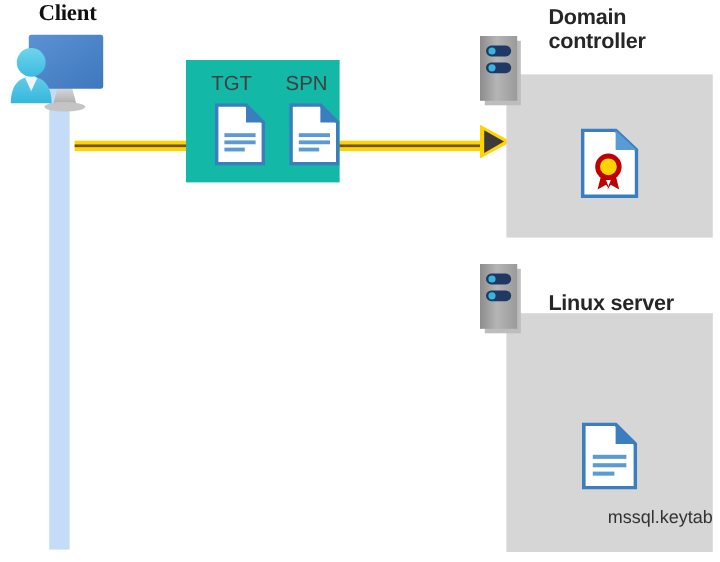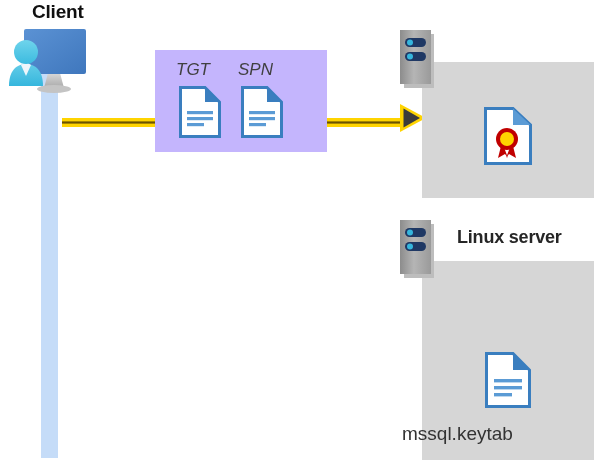"Client" #client-title { font-family: none -> Liberation Serif, serif }
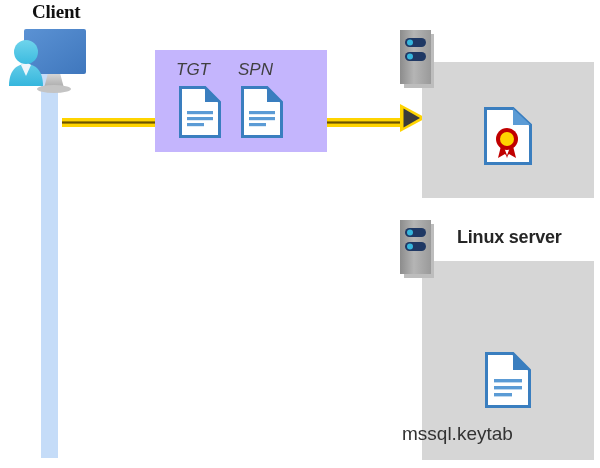"Domain controller" div.heading { html: none -> <div>Domain controller</div> }
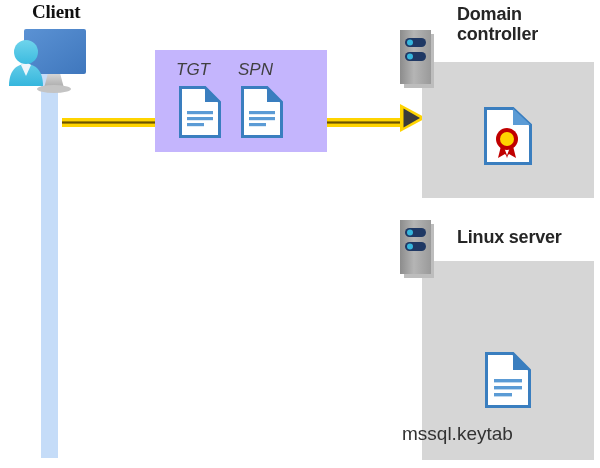"TGT" #token-box { background: #c4b5fd -> #14b8a6; font-style: italic -> none; width: 172px -> 128px }
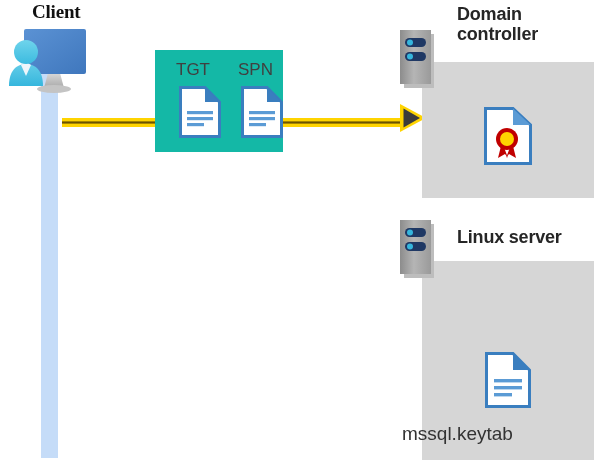"Linux server" #linux-title { top: 227px -> 242px }
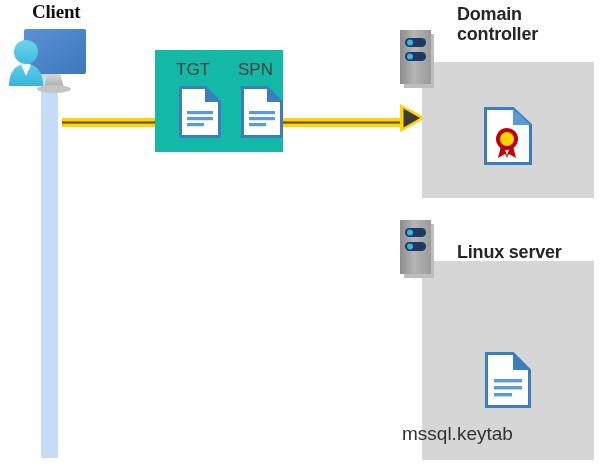"mssql.keytab" #keytab-label { font-size: 19px -> 15px; left: 402px -> 422px; text-align: left -> right }
